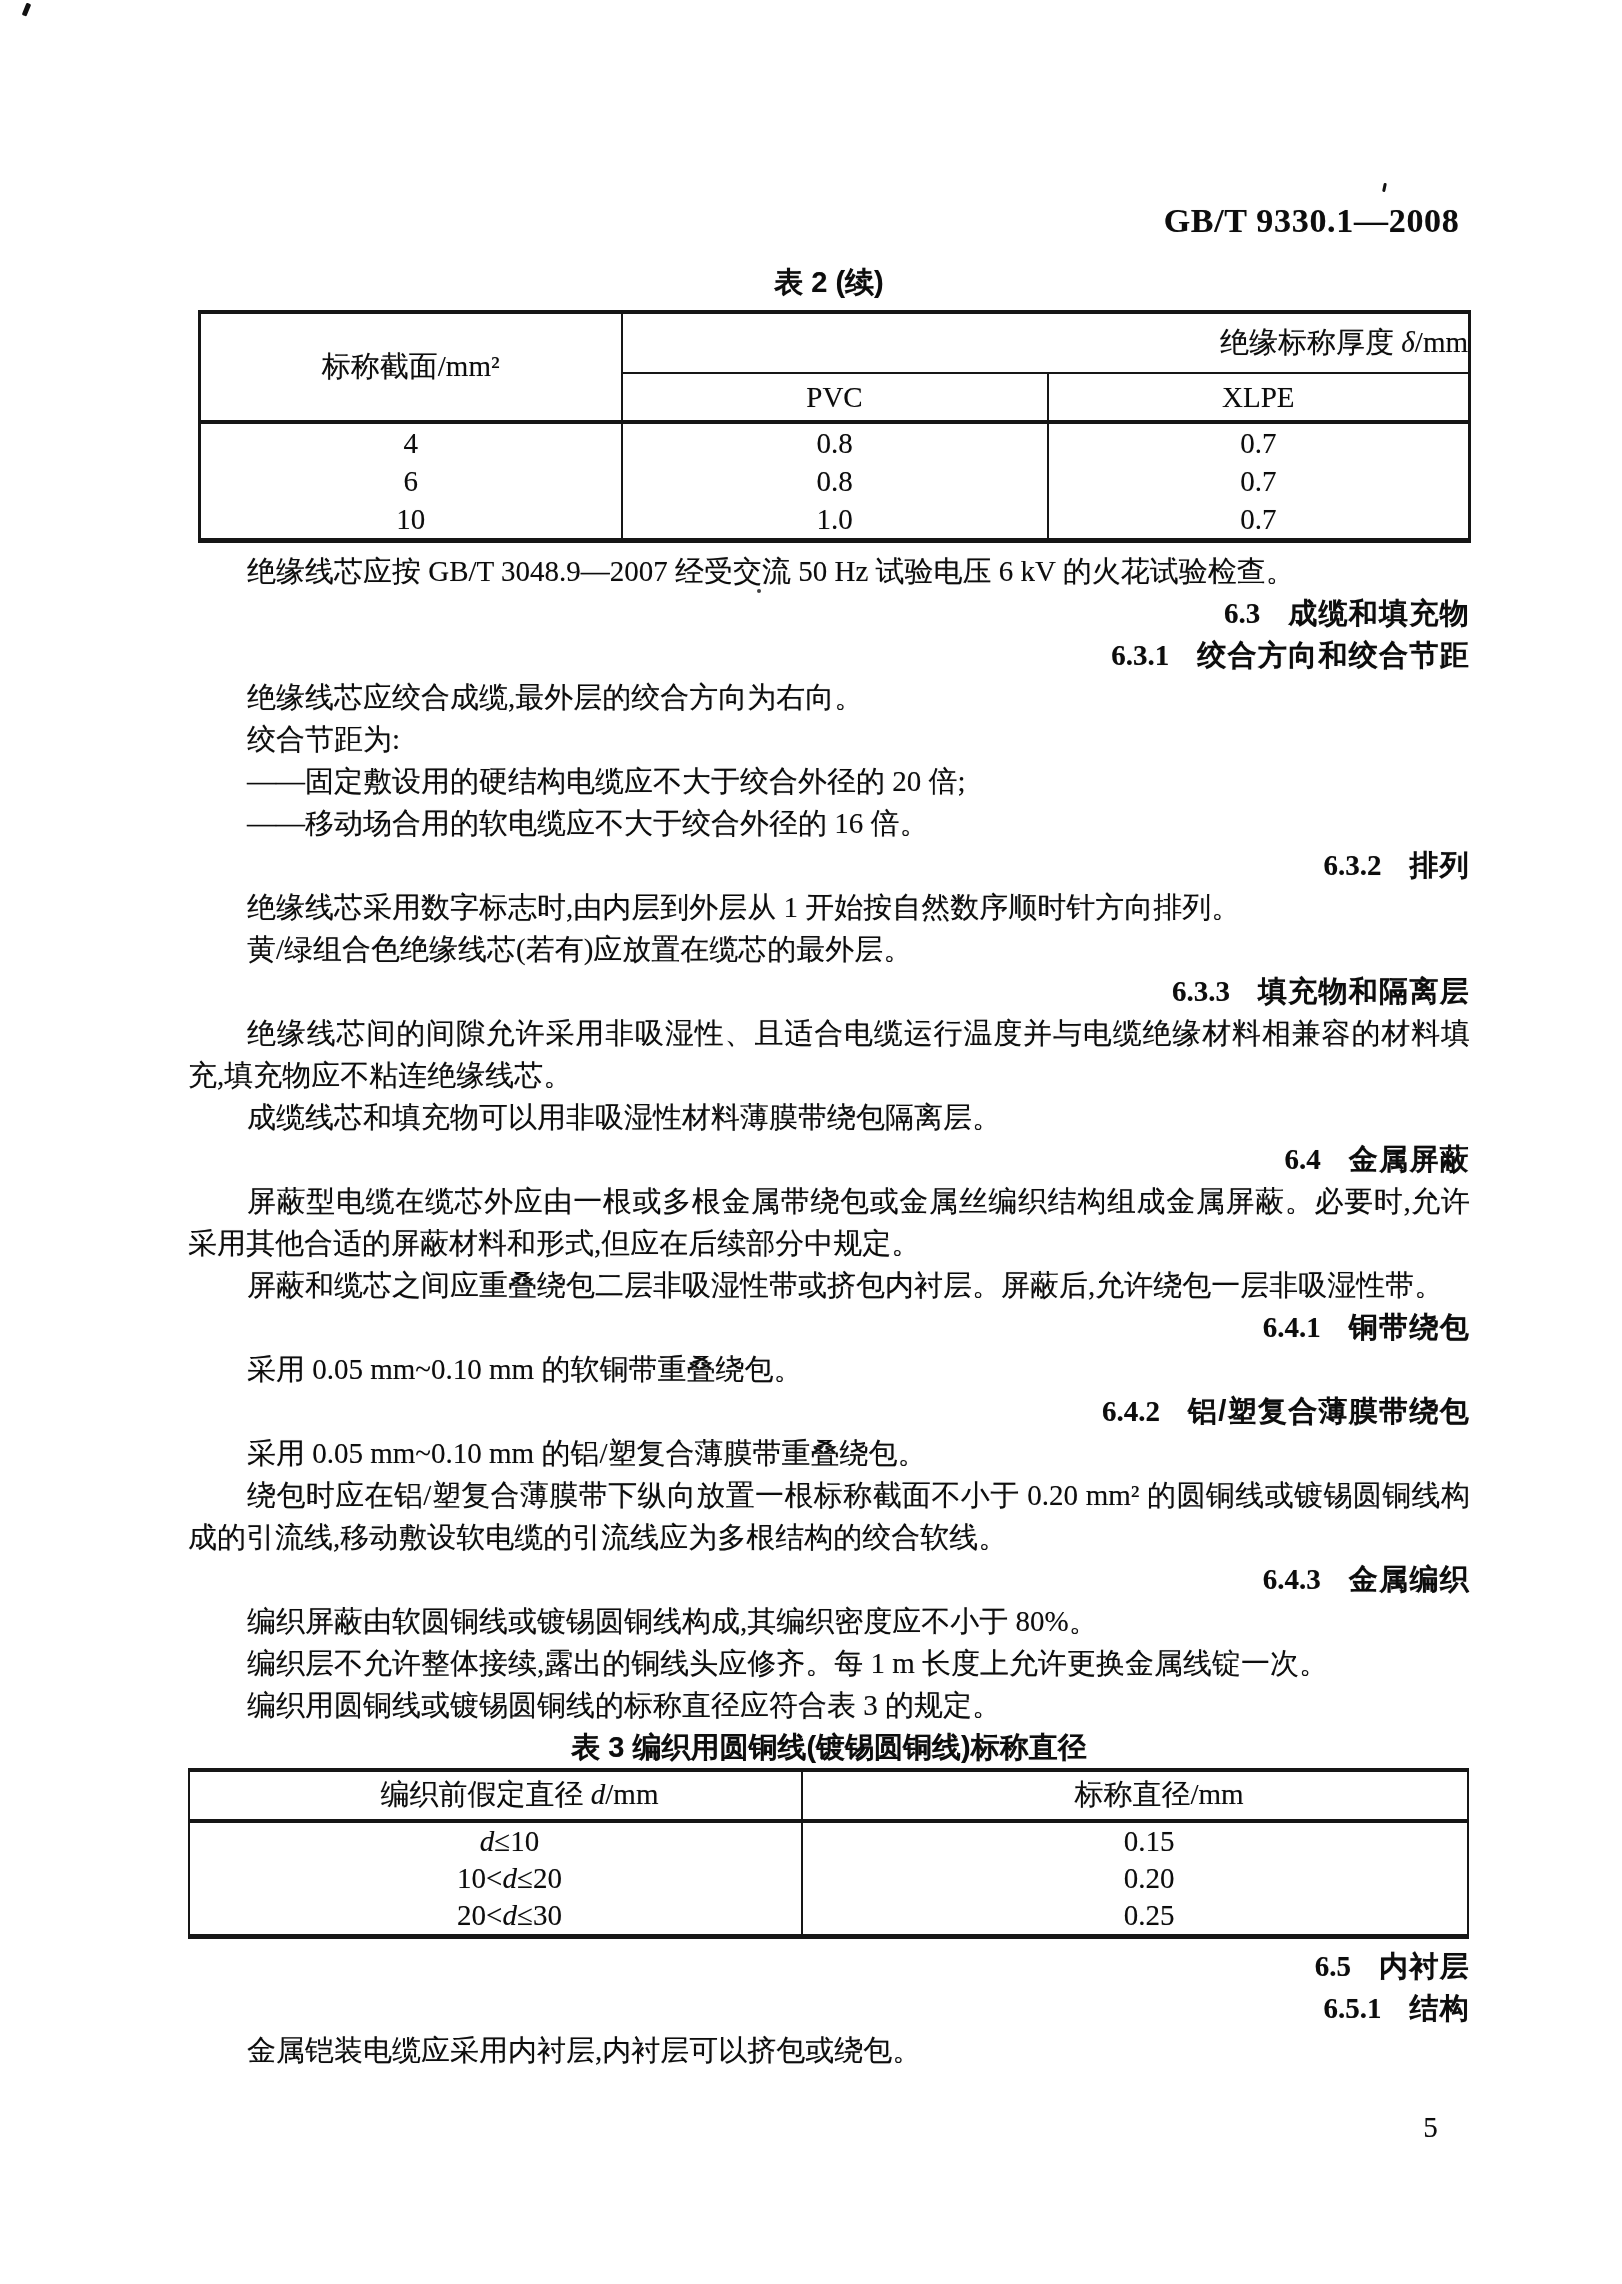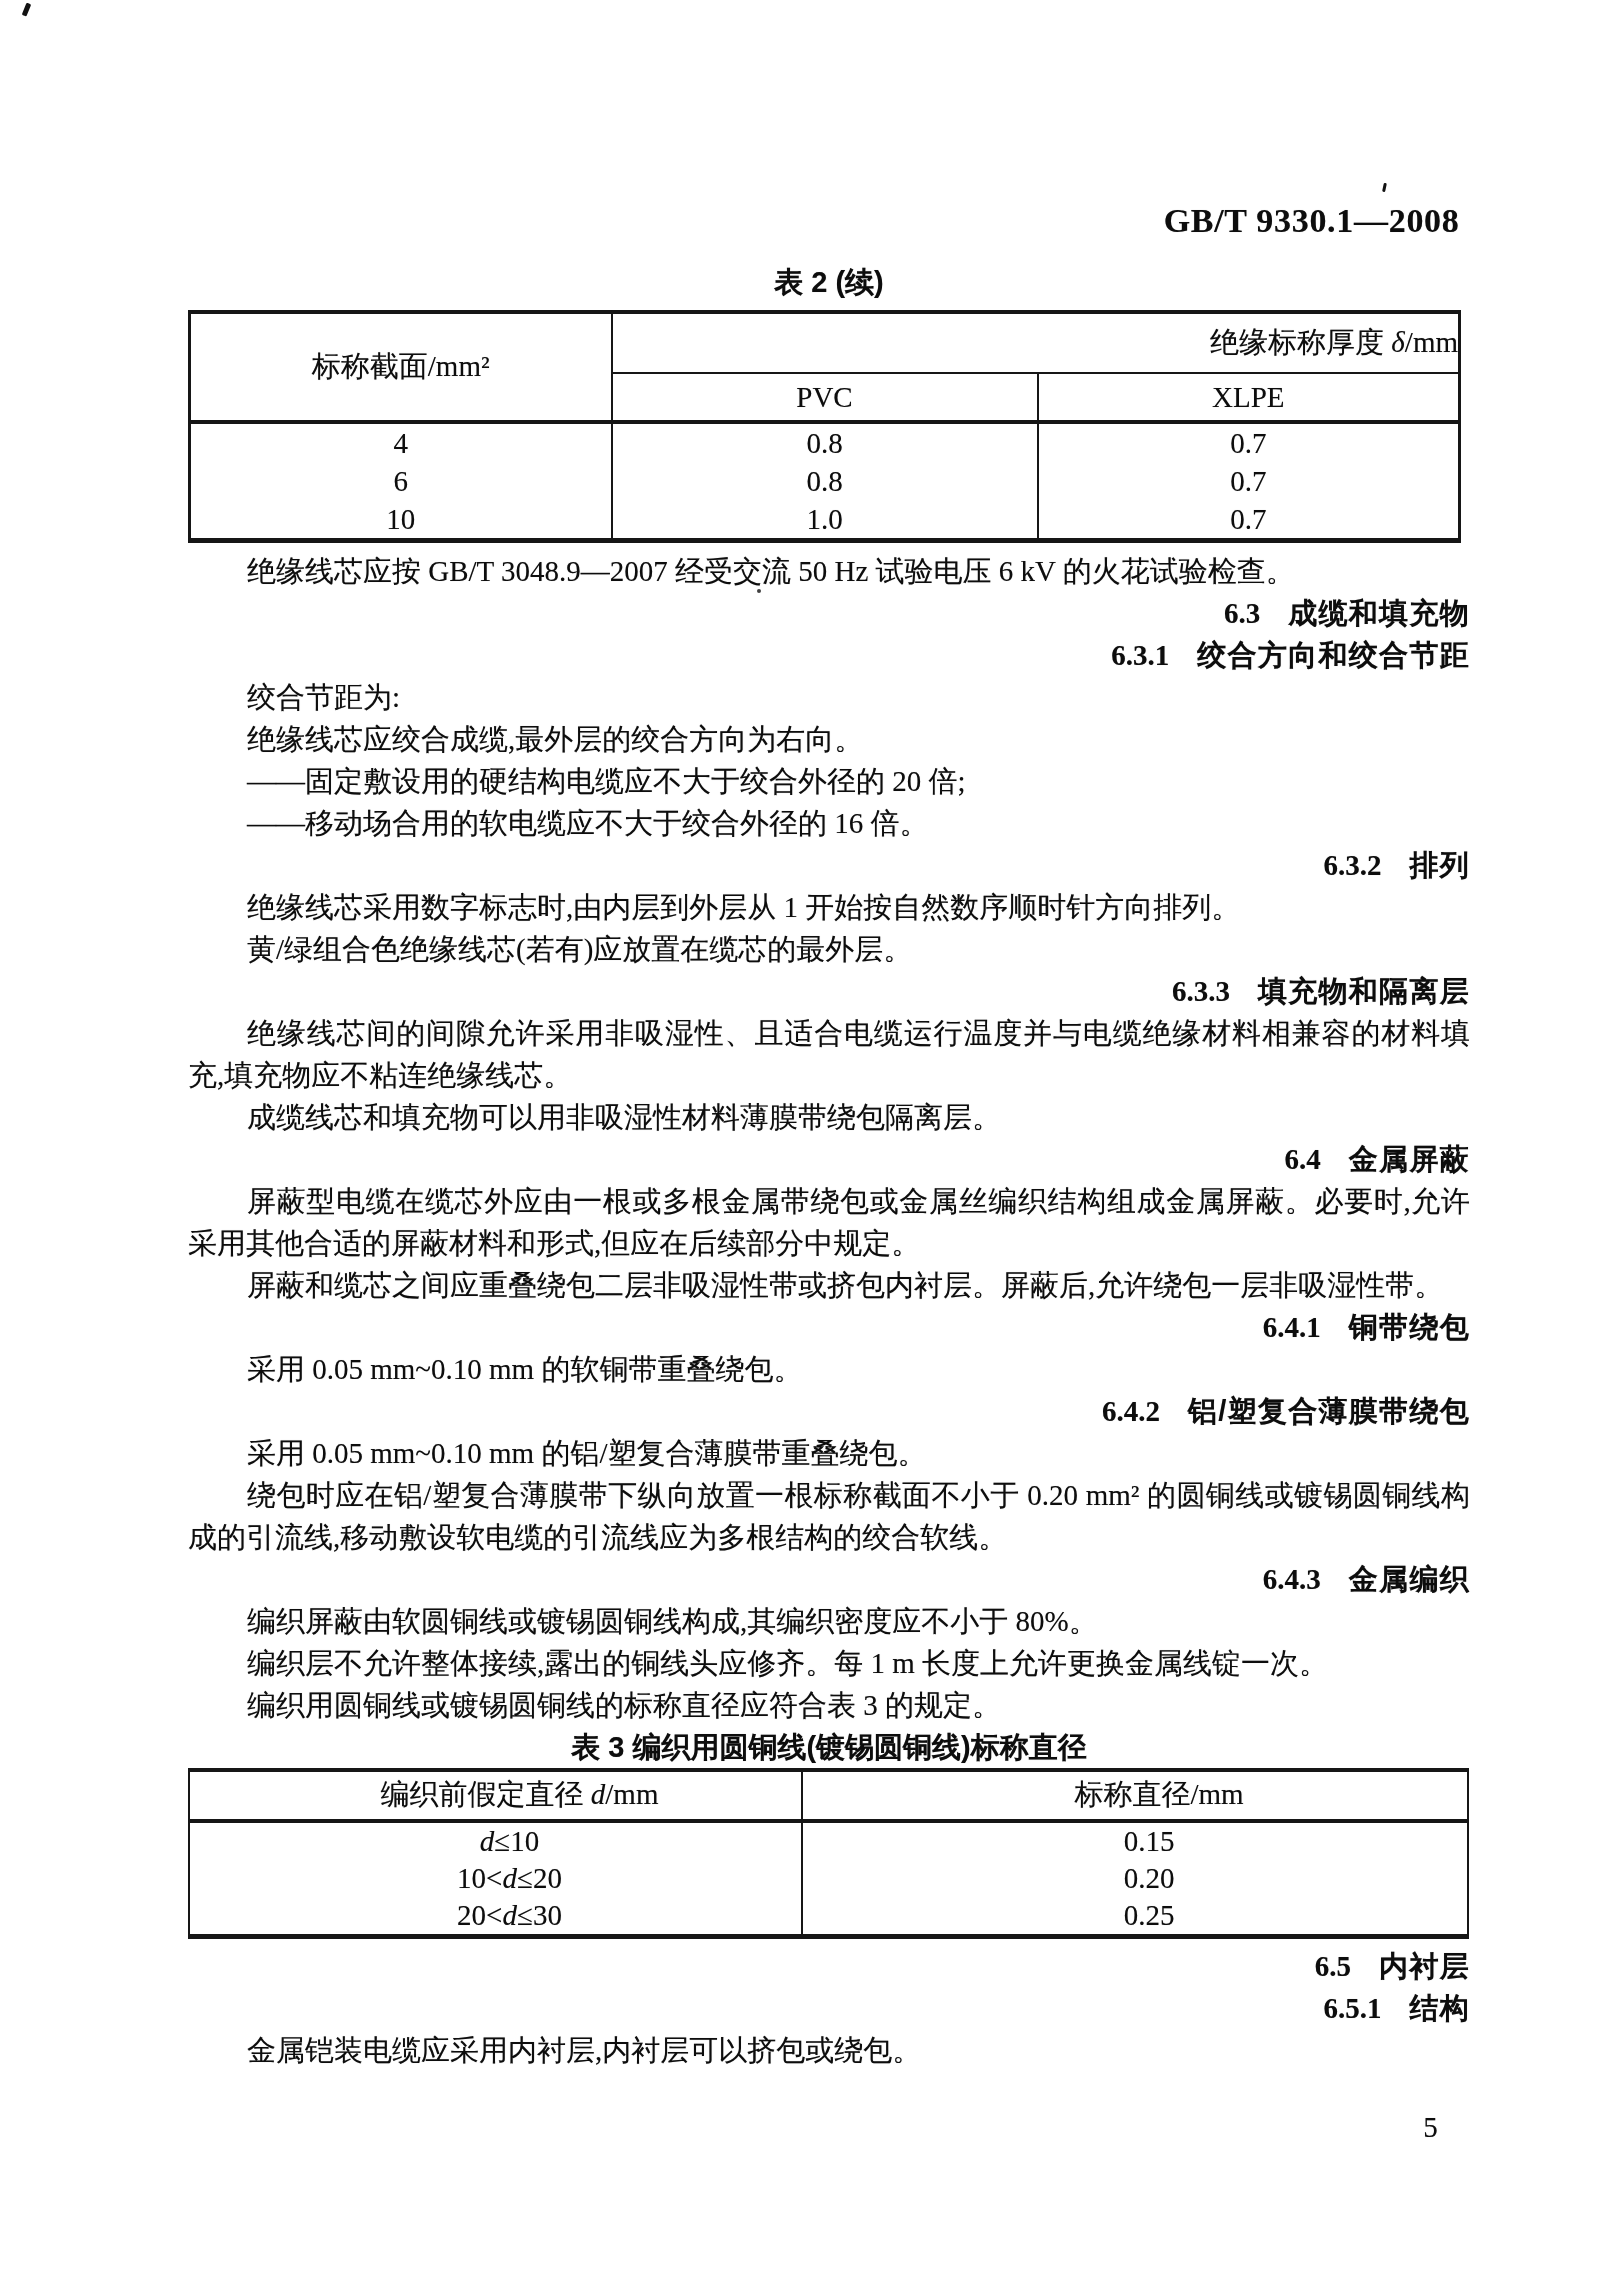"标称截面/mm²" .t2 { margin-left: none -> 10px }
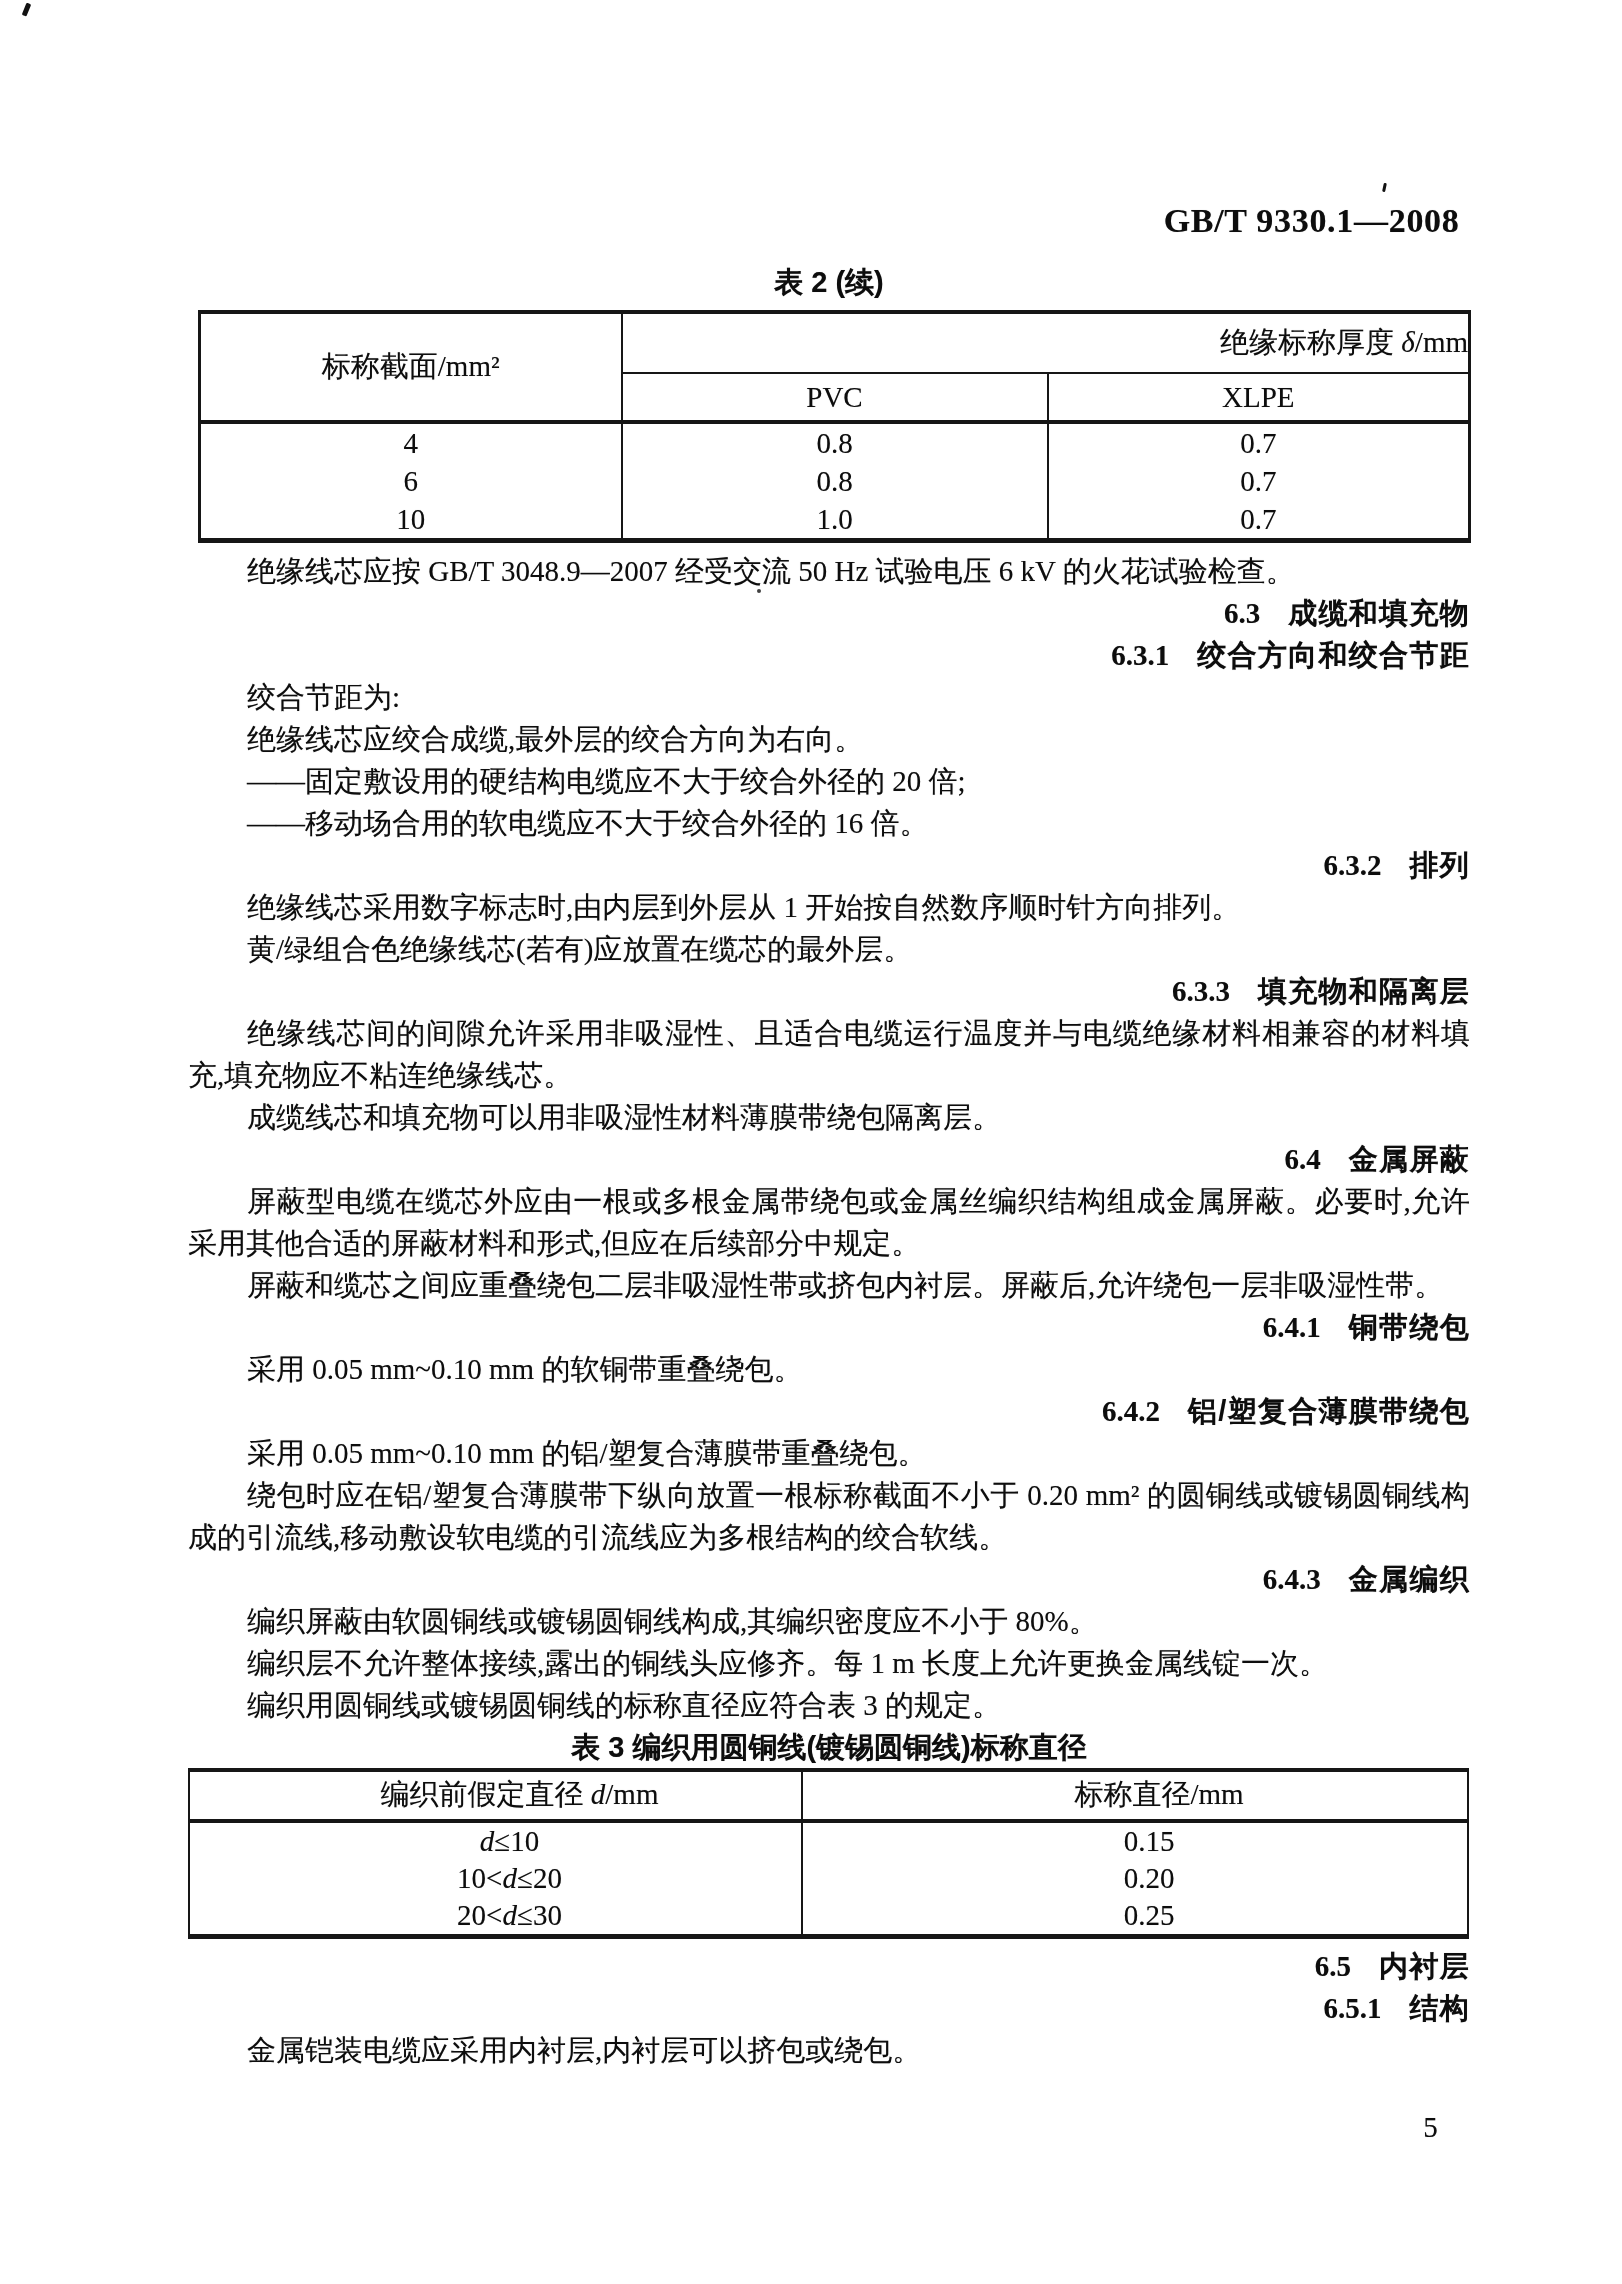"绞合节距为:" p.para { order: before "绝缘线芯应绞合成缆,最外层的绞合方向为右向。" -> after "绝缘线芯应绞合成缆,最外层的绞合方向为右向。" }
